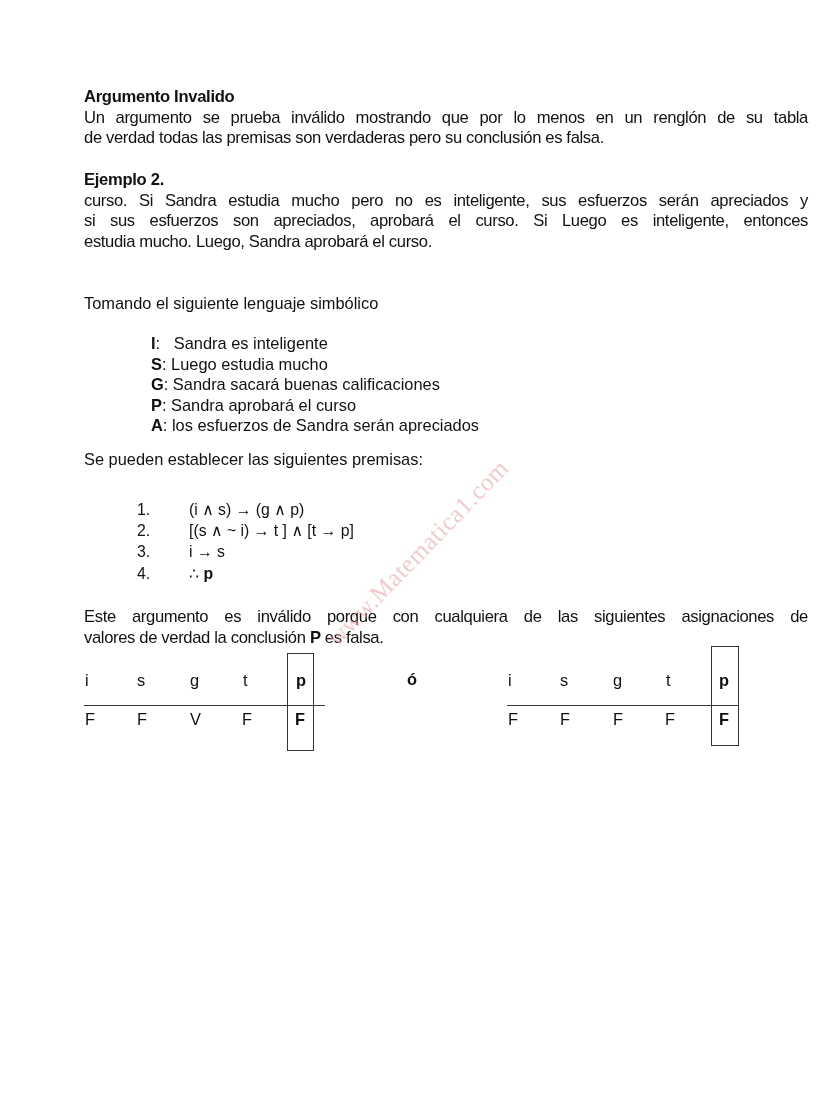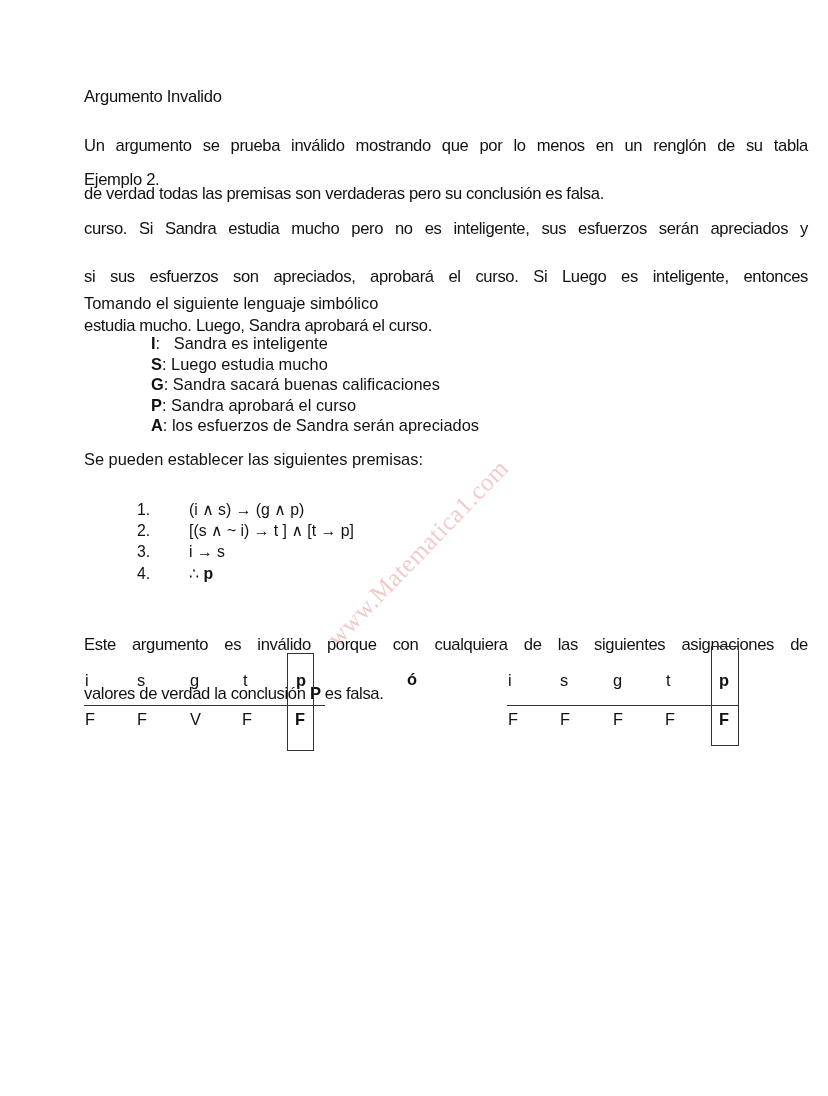"Argumento Invalido" .heading { font-weight: normal -> bold }
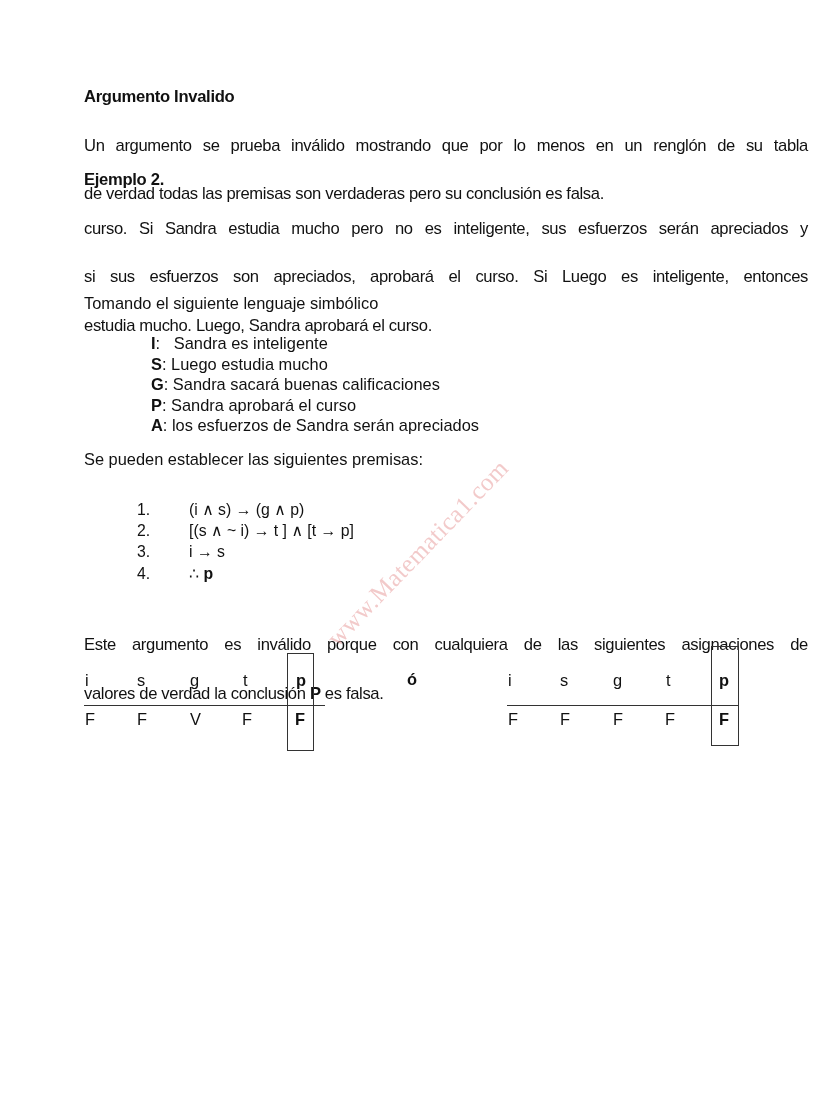"Un argumento se prueba inválido" .justify-last span.line { margin-top: 28px -> none }
